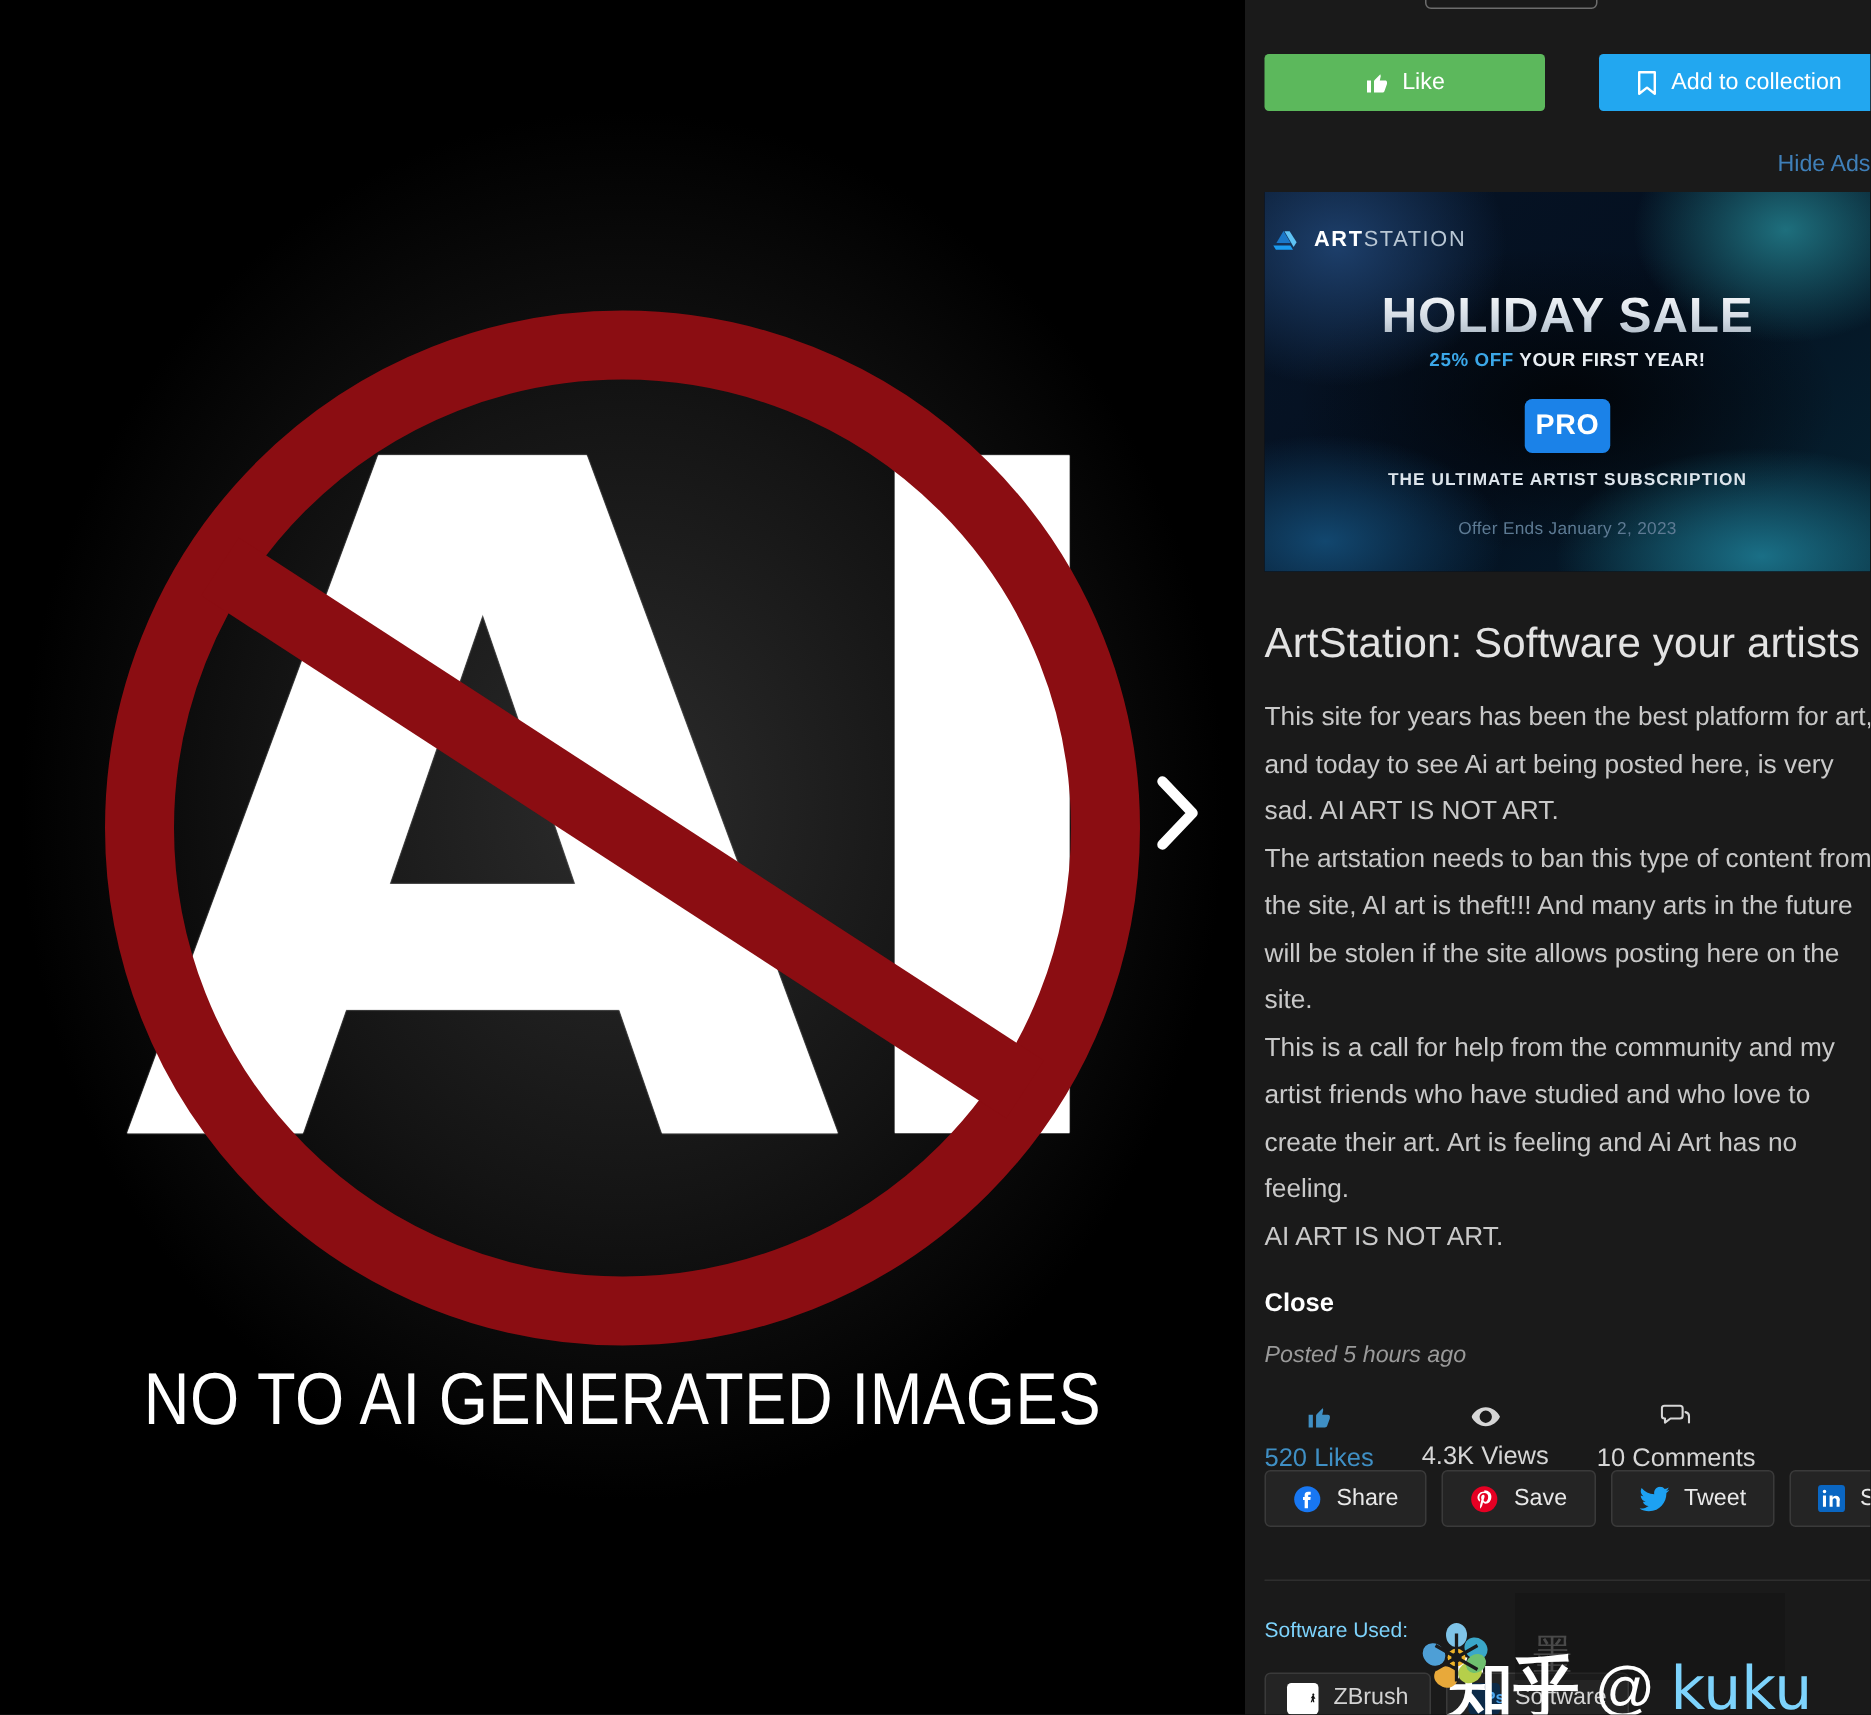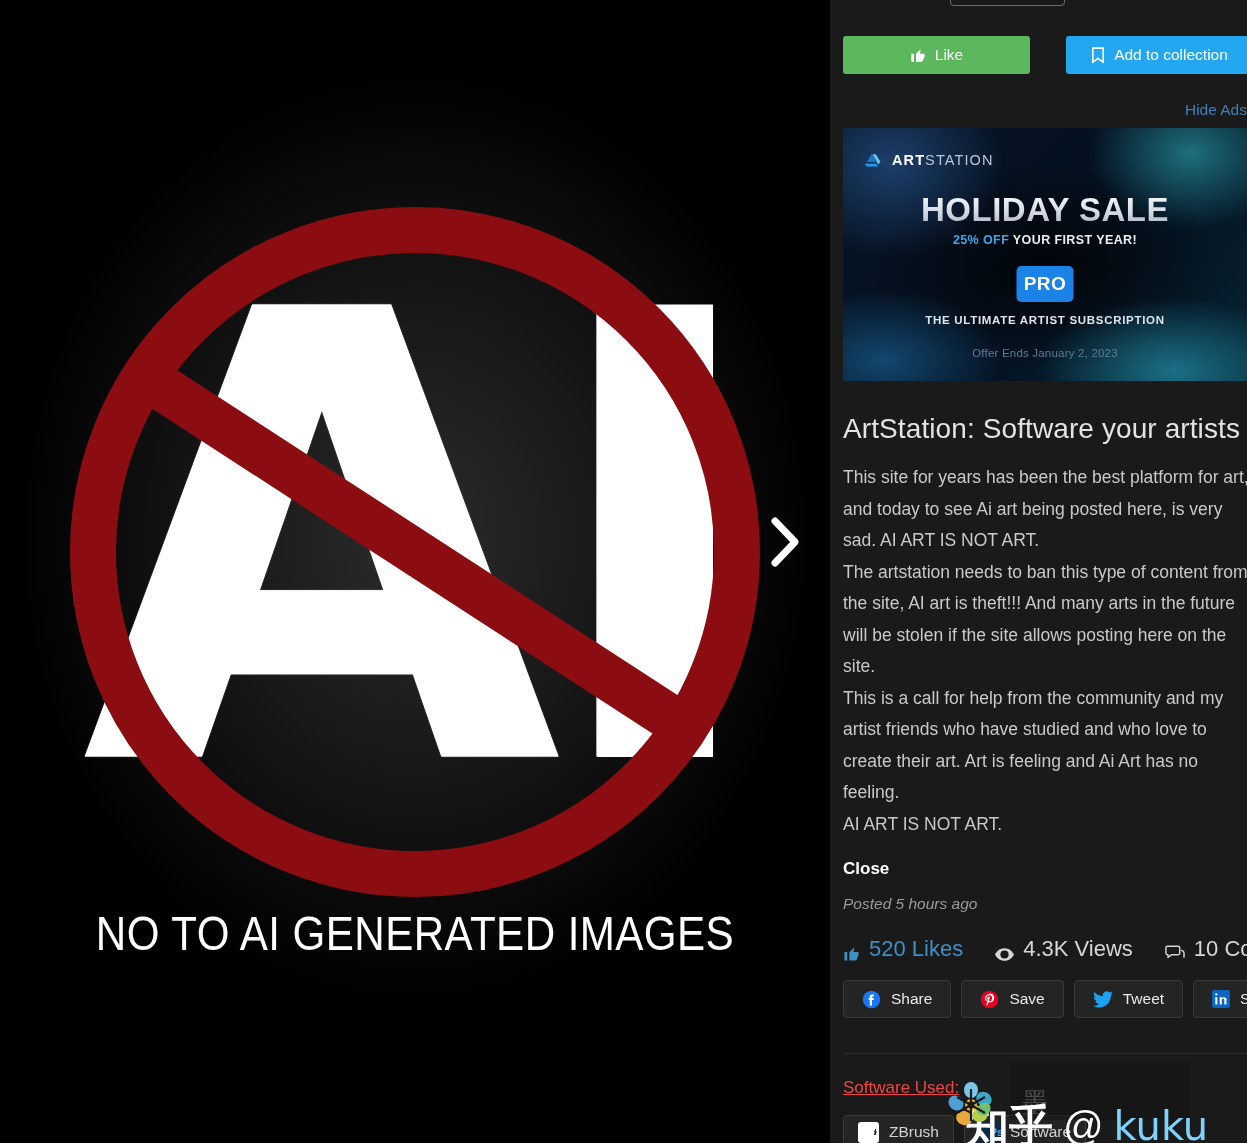"ARTSTATION" #ad-logo { left: 21px -> 5px }
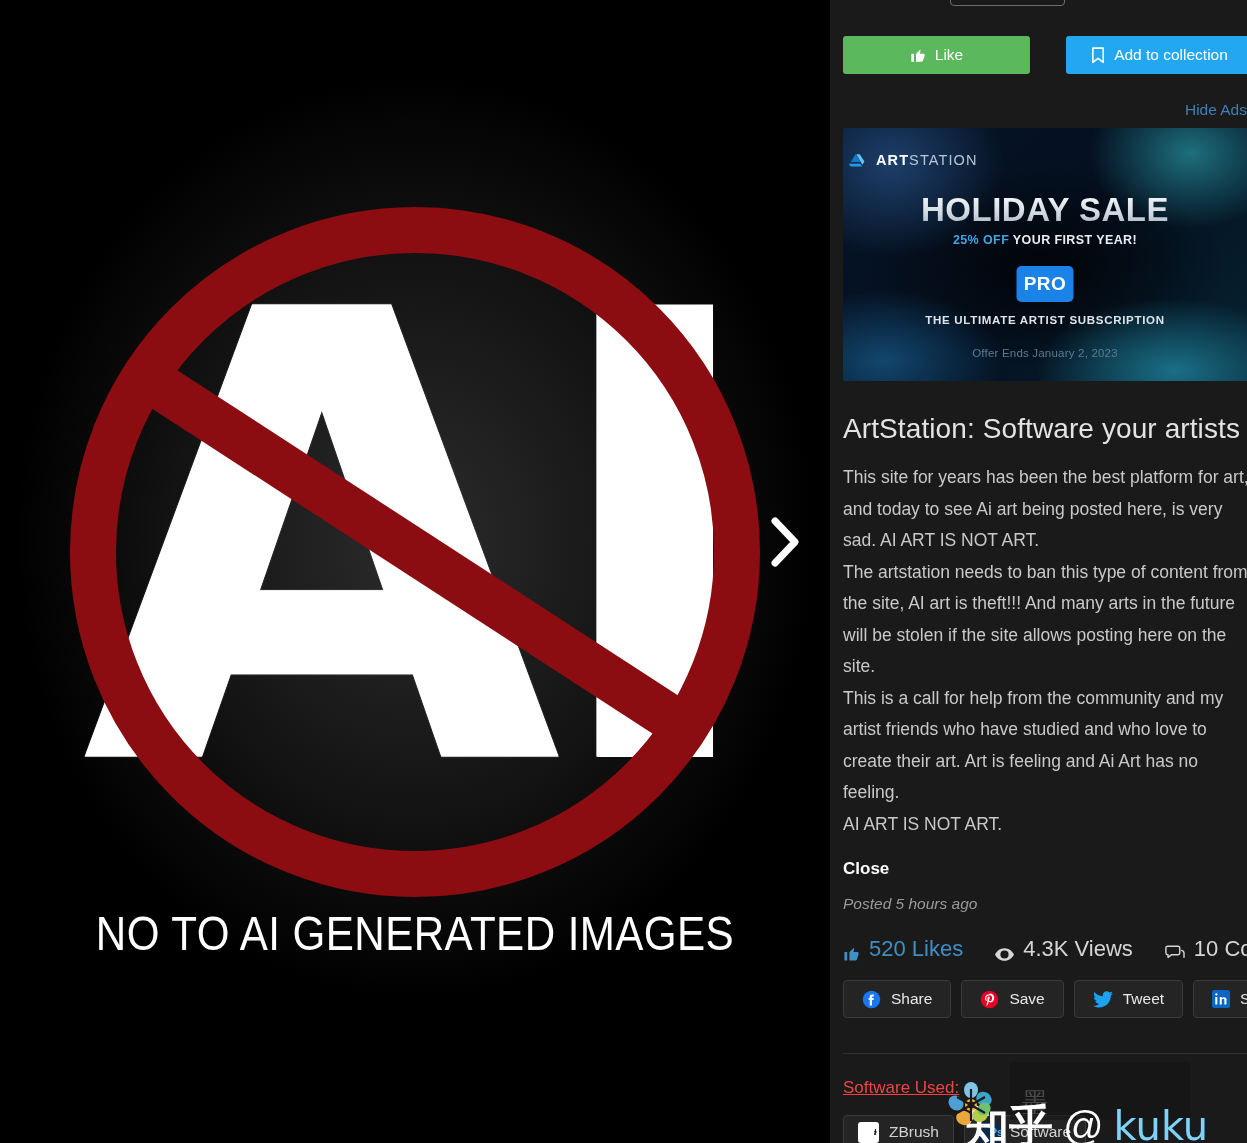"520 Likes" .stat { align-items: flex-end -> center; flex-direction: none -> column; font-size: 22px -> 17px }
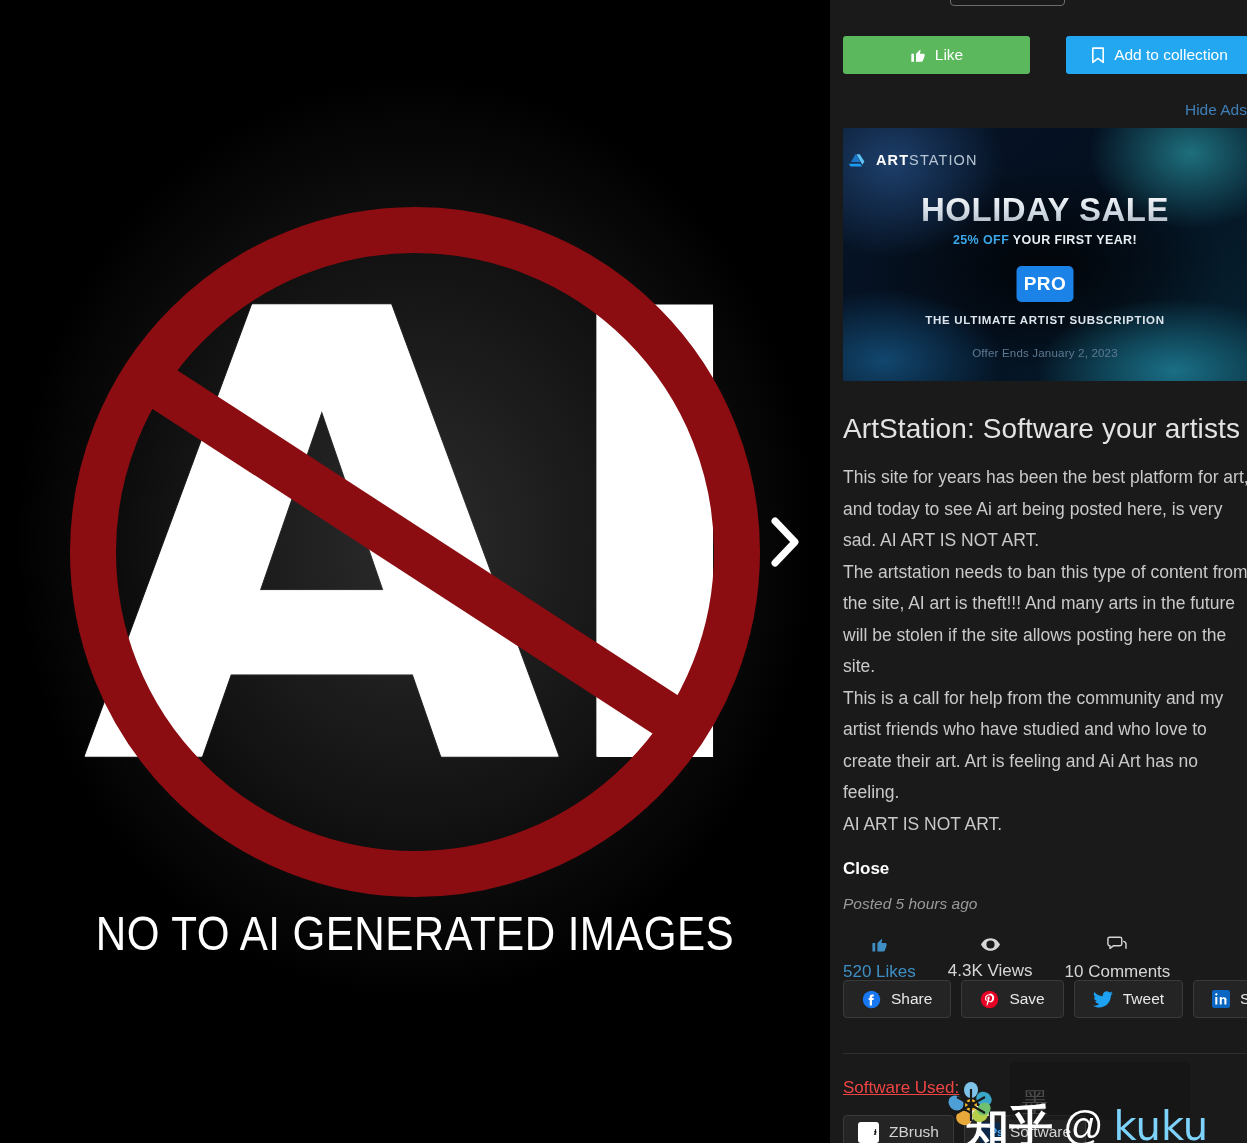"Software Used:" #sw-label { color: #ef4444 -> #7dd3fc; font-size: 17px -> 14px; text-decoration: underline -> none }
